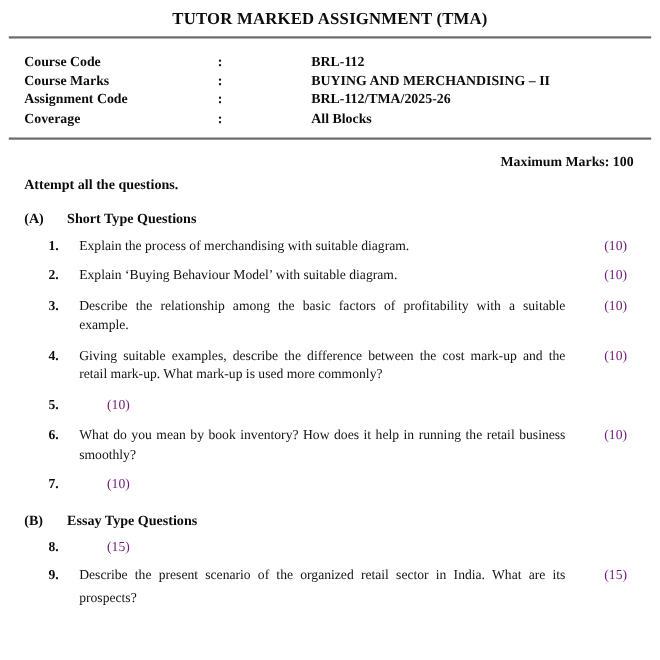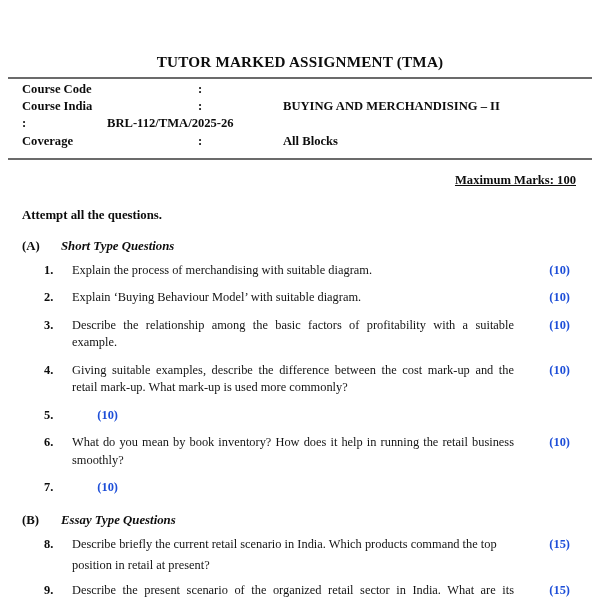"TUTOR MARKED ASSIGNMENT (TMA)" .doc-title { margin-top: 44px -> none }
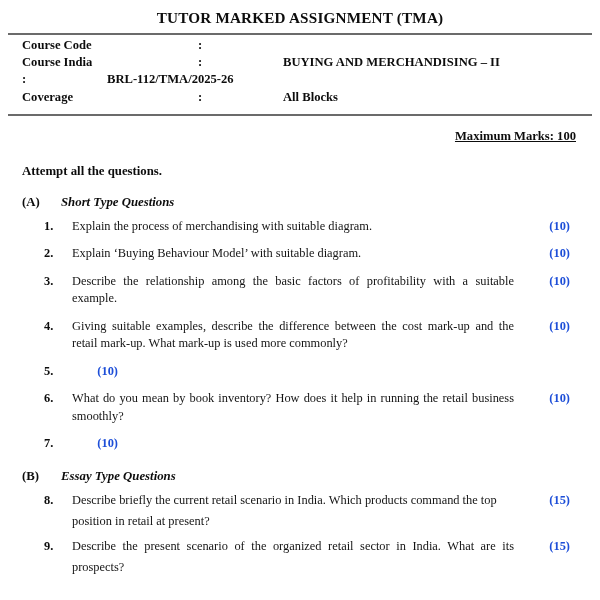"Course Code" .info-block { margin-top: 2px -> 13px }
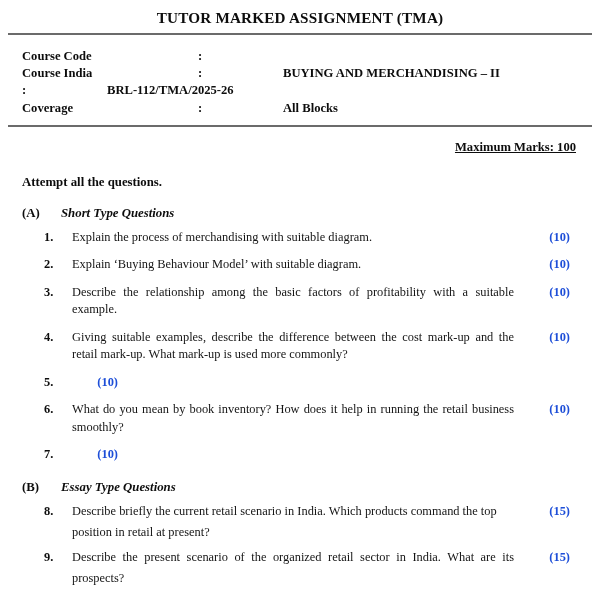"BRL-112" span.info-value { html: none -> <span>BRL-112</span> }
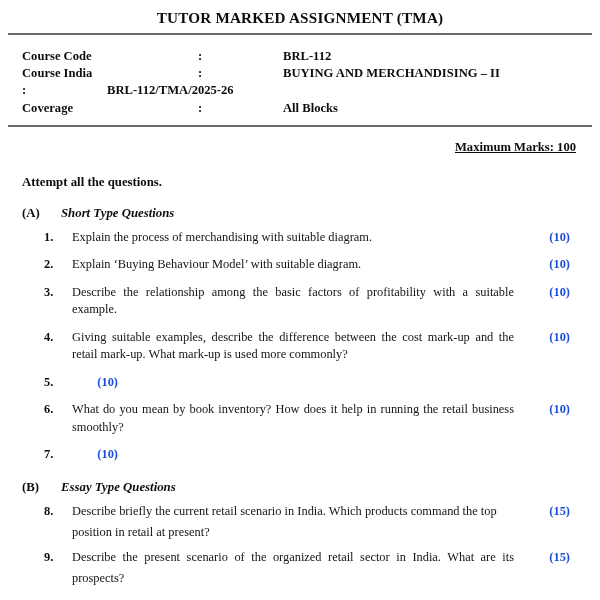"Course India" span.info-label { text: India -> Marks }
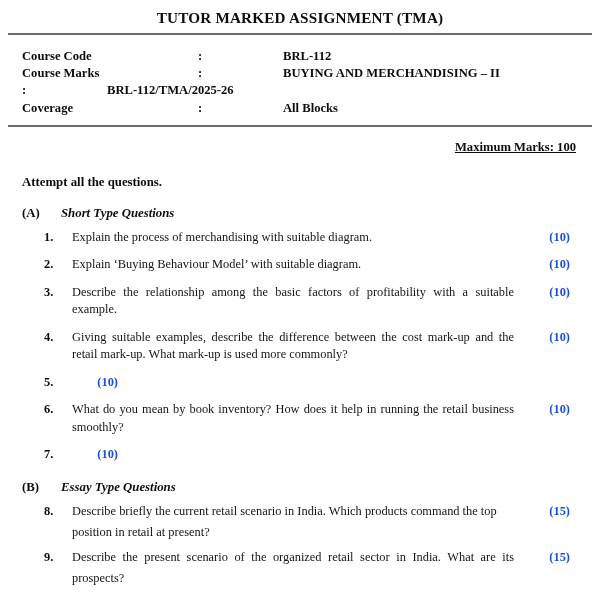"Assignment Code" span.info-label { html: none -> <span>Assignment Code</span> }
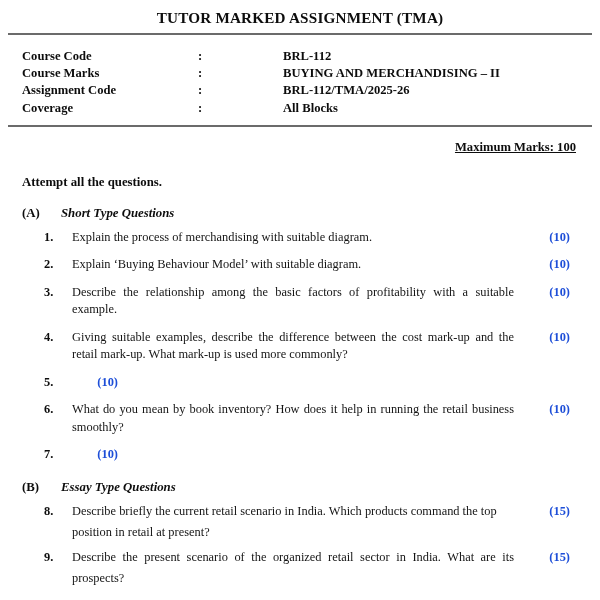"Maximum Marks: 100" .max-marks { text-decoration: underline -> none }
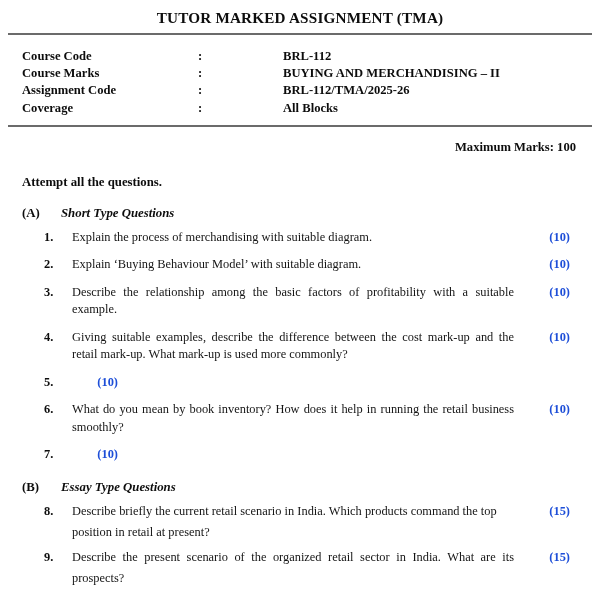"Attempt all the questions." .attempt-line { margin-top: 20px -> 6px }
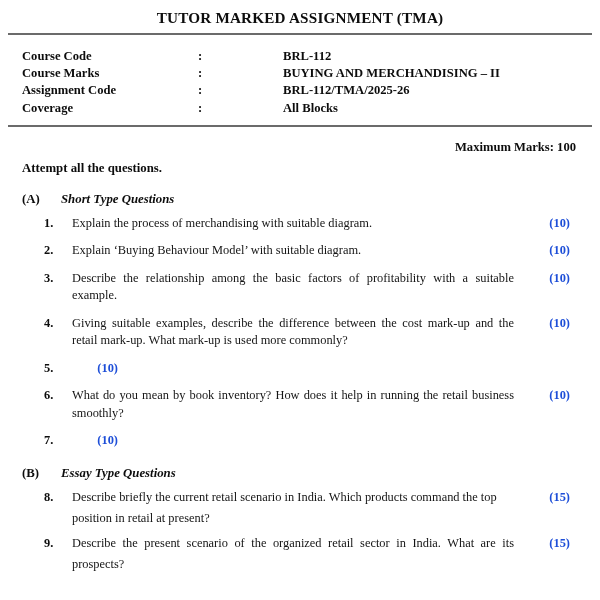"Short Type Questions" .section-title { font-style: italic -> none }
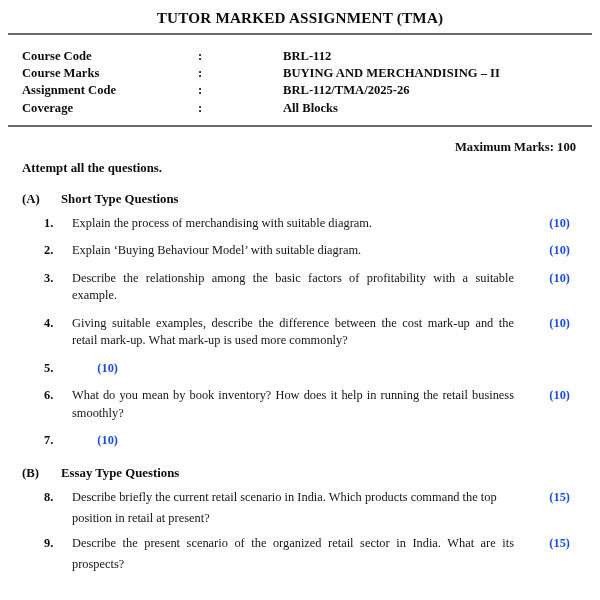"(10)" .q-marks { color: #1d4ed8 -> #701a75; font-weight: bold -> normal }
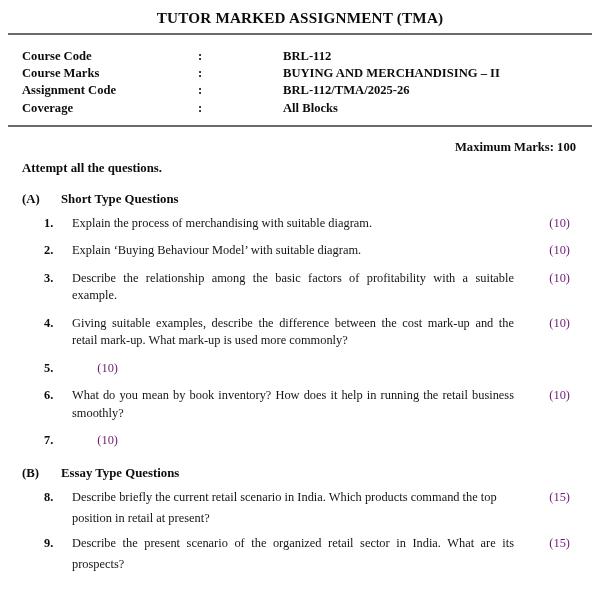"Describe briefly the current retail" span.q-text { html: <span>Describe briefly the current retail scenario in India. Which products command the top position in retail at present?</span> -> none }
